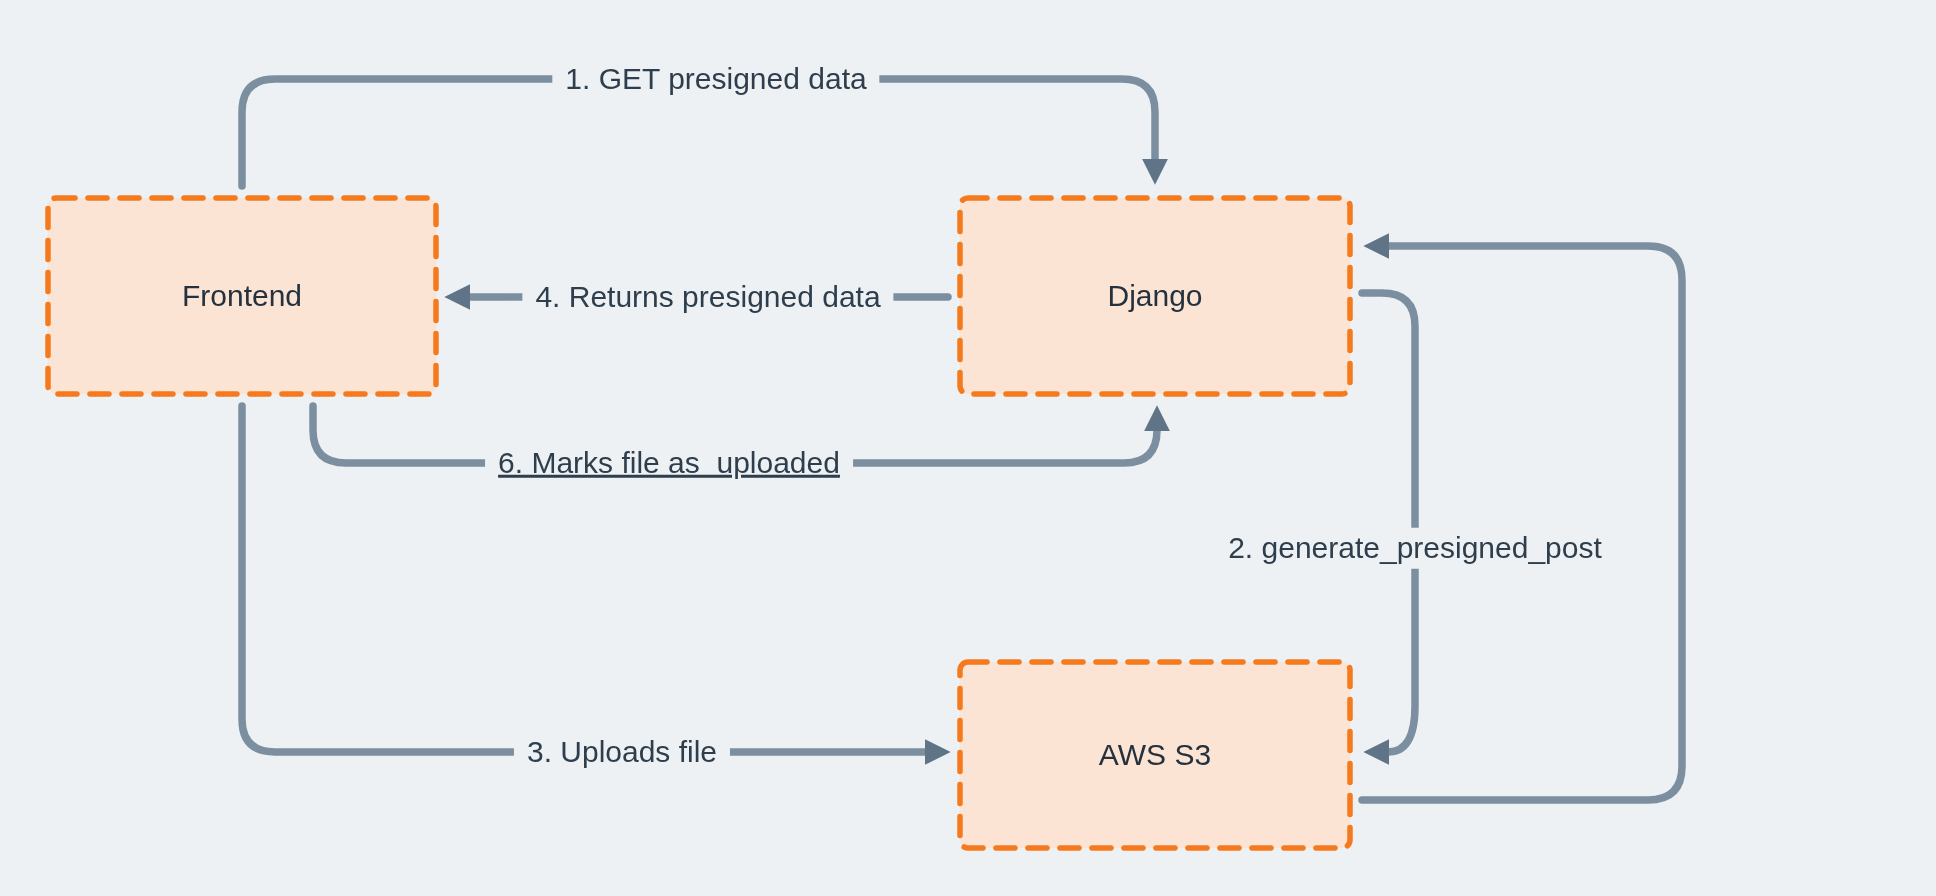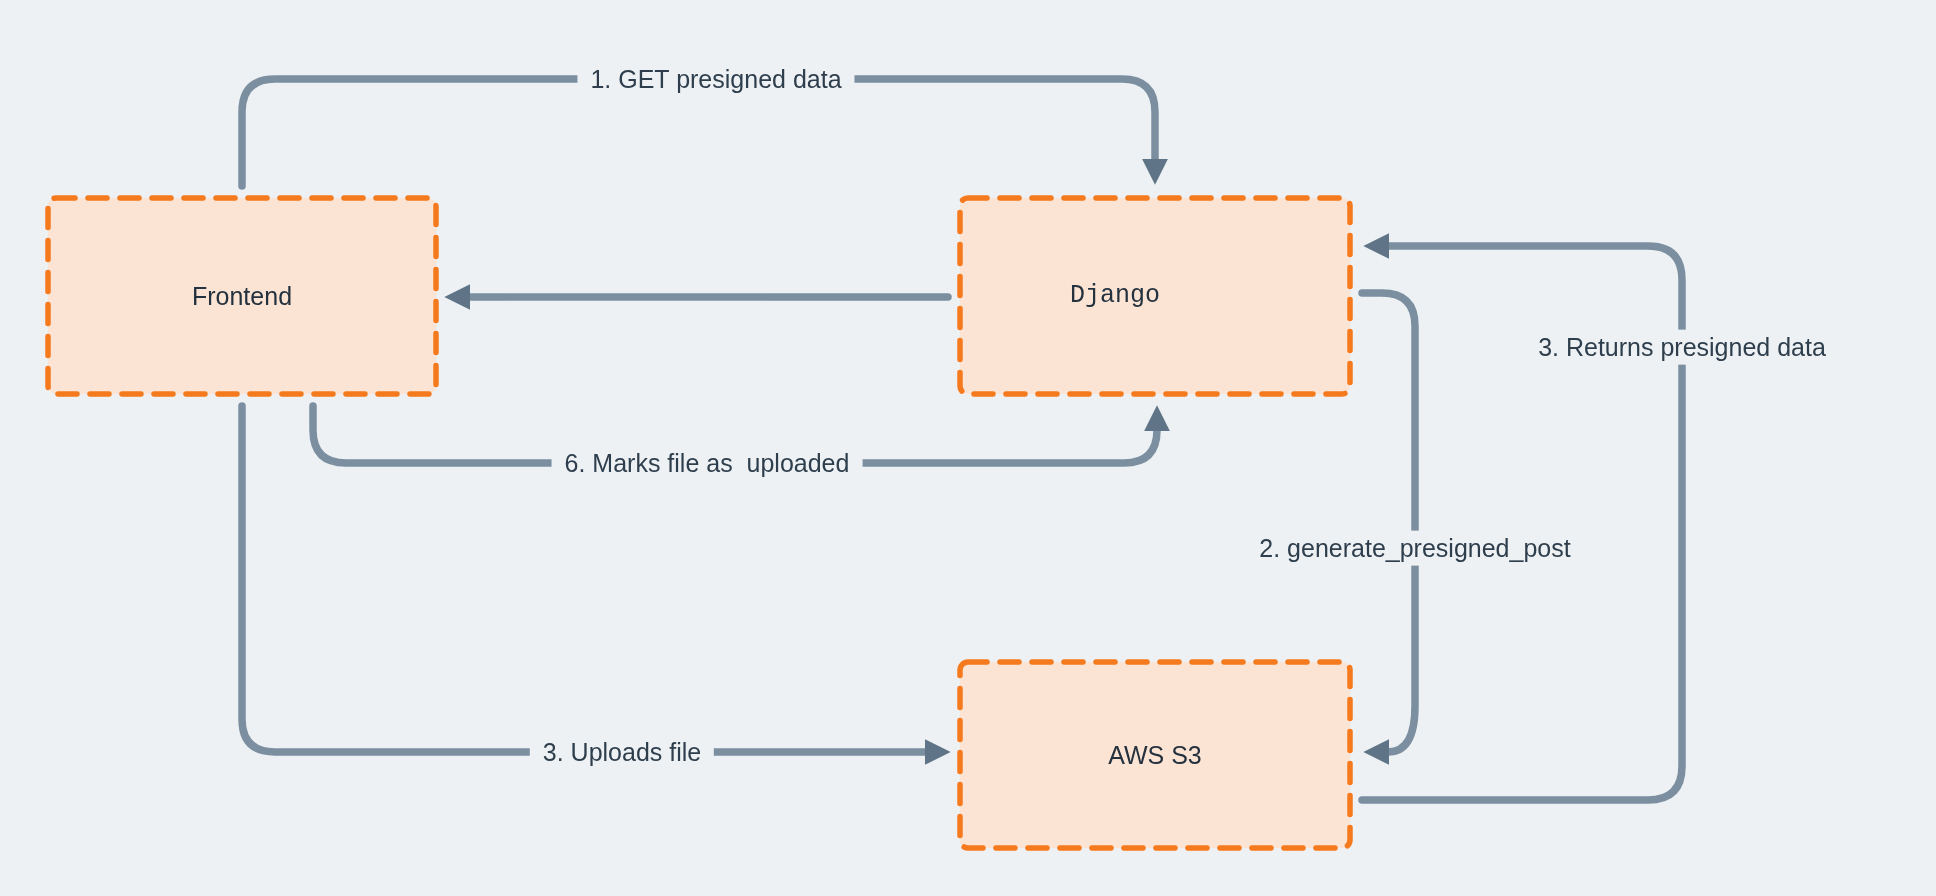"1. GET presigned data" .label { font-size: 25px -> 30px }
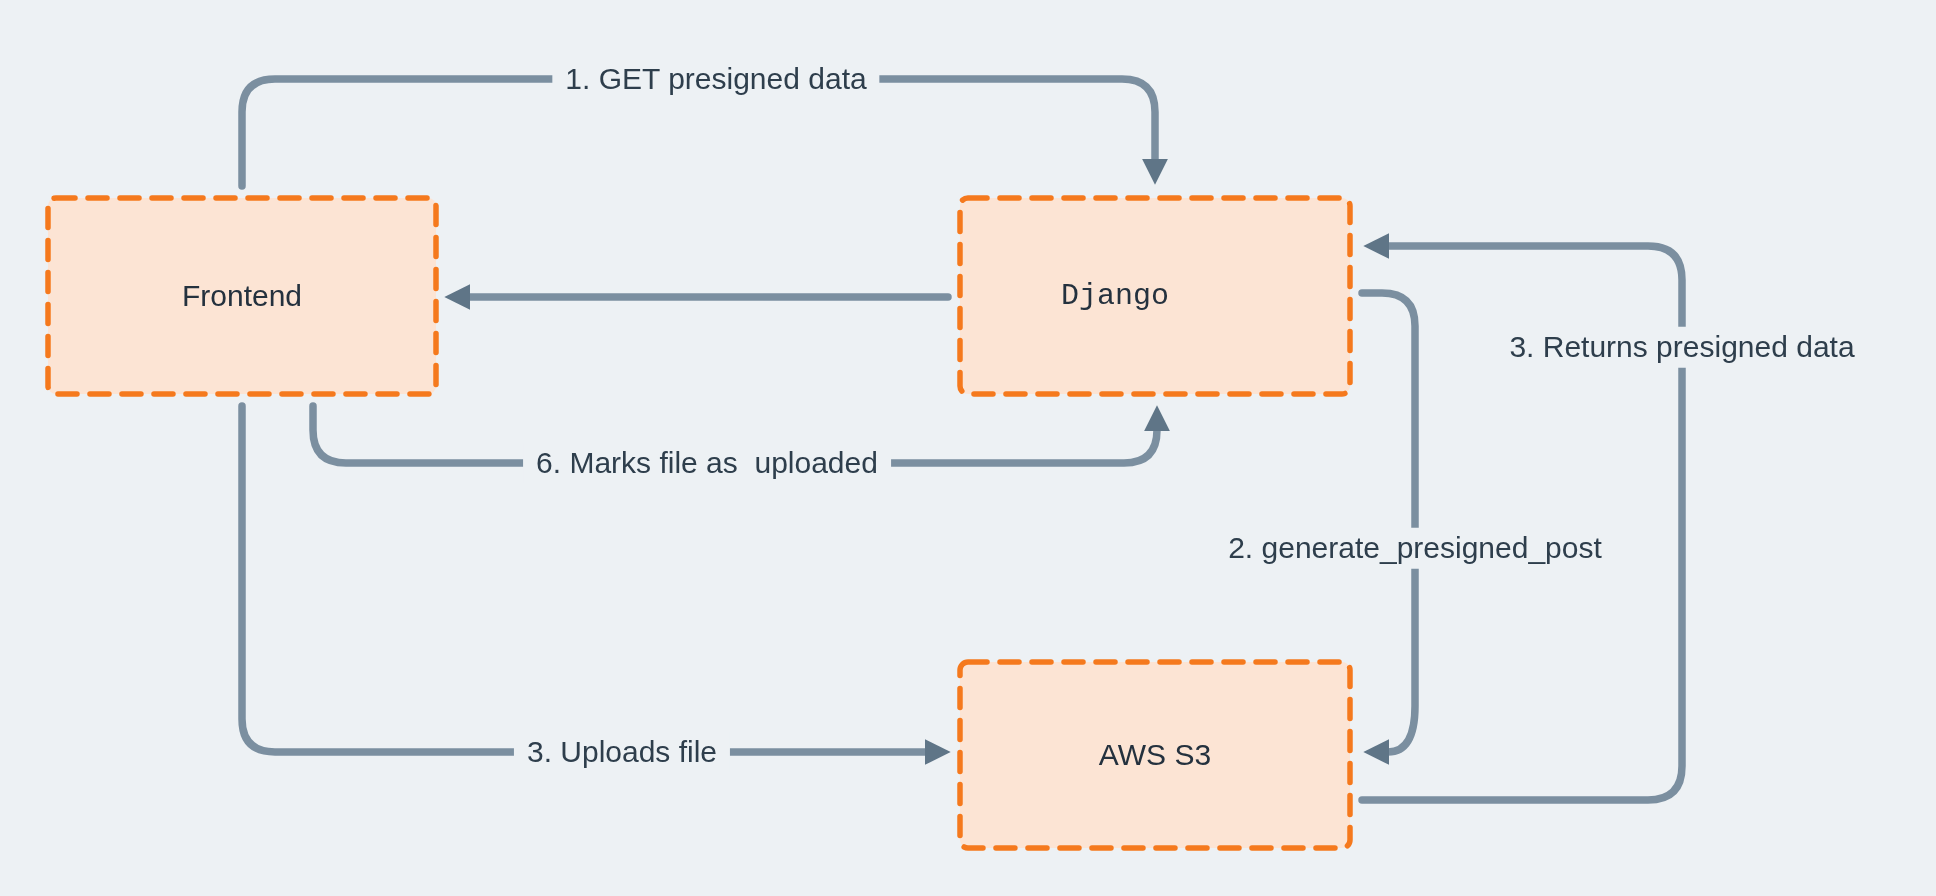"4. Returns presigned data" div.label { html: none -> <div>4. Returns presigned data</div> }
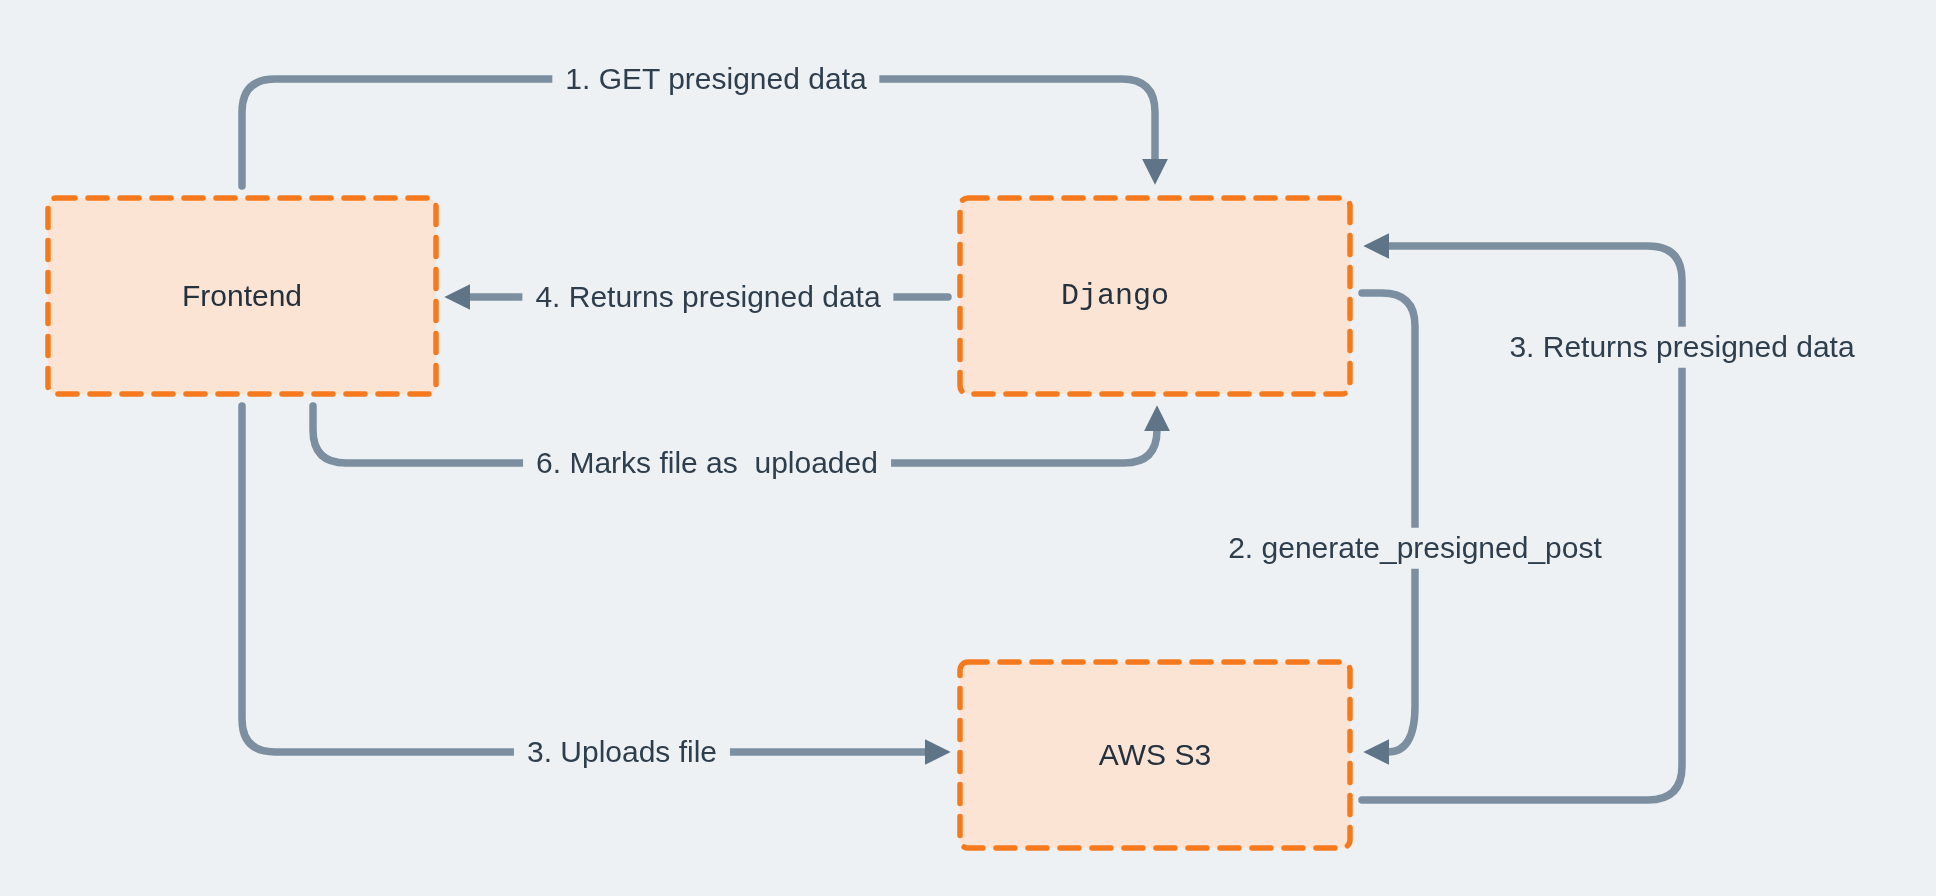"Django" div.label { font-family: Liberation Mono, monospace -> none; left: 1115px -> 1155px }
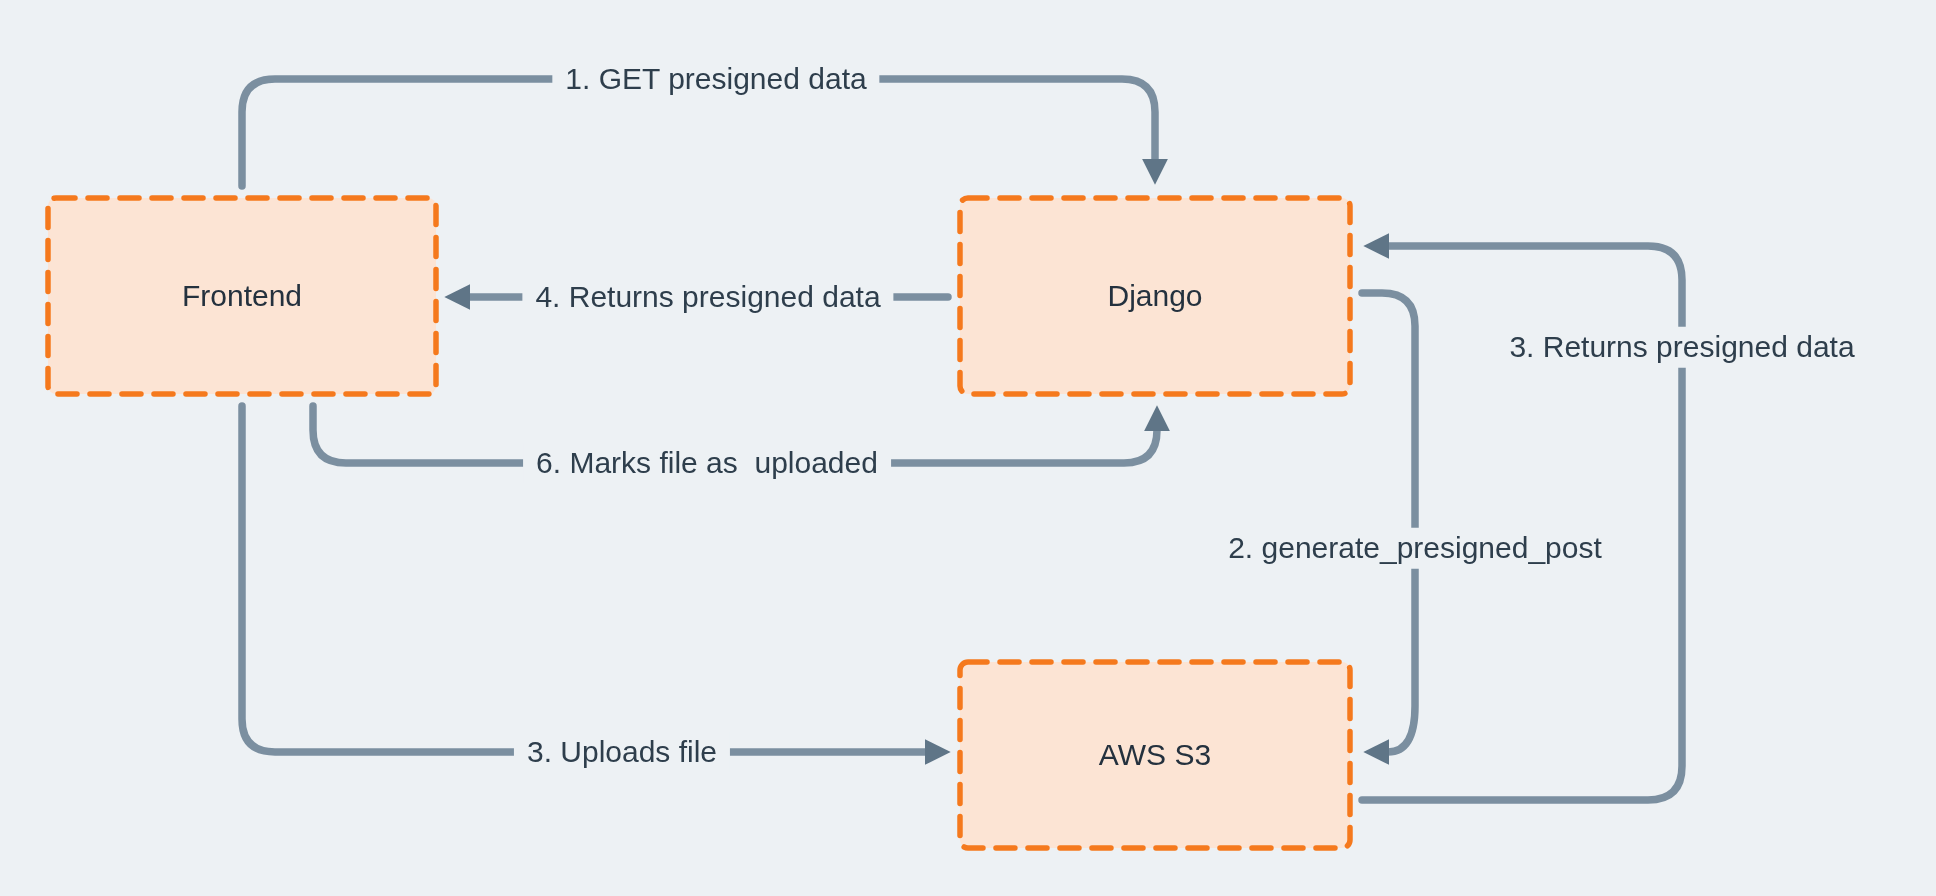"3. Returns presigned data" div.label { html: <div>3. Returns presigned data</div> -> none }
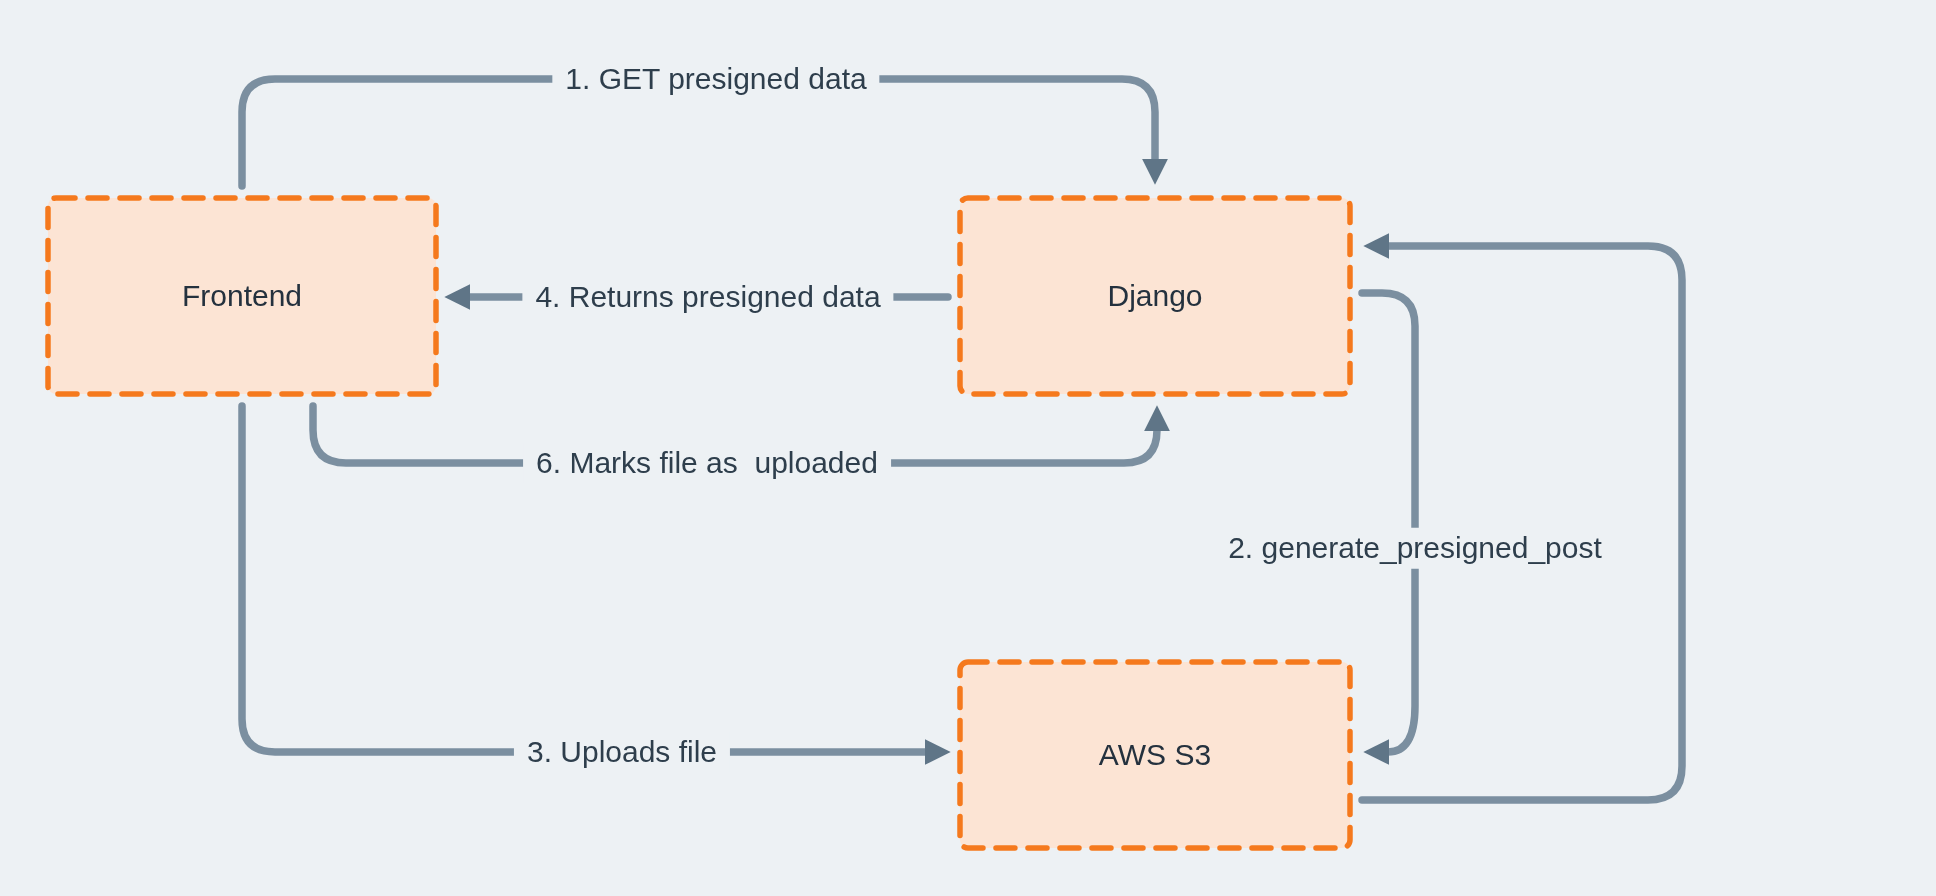"6. Marks file as uploaded" div.label { left: 707px -> 669px; text-decoration: none -> underline }
